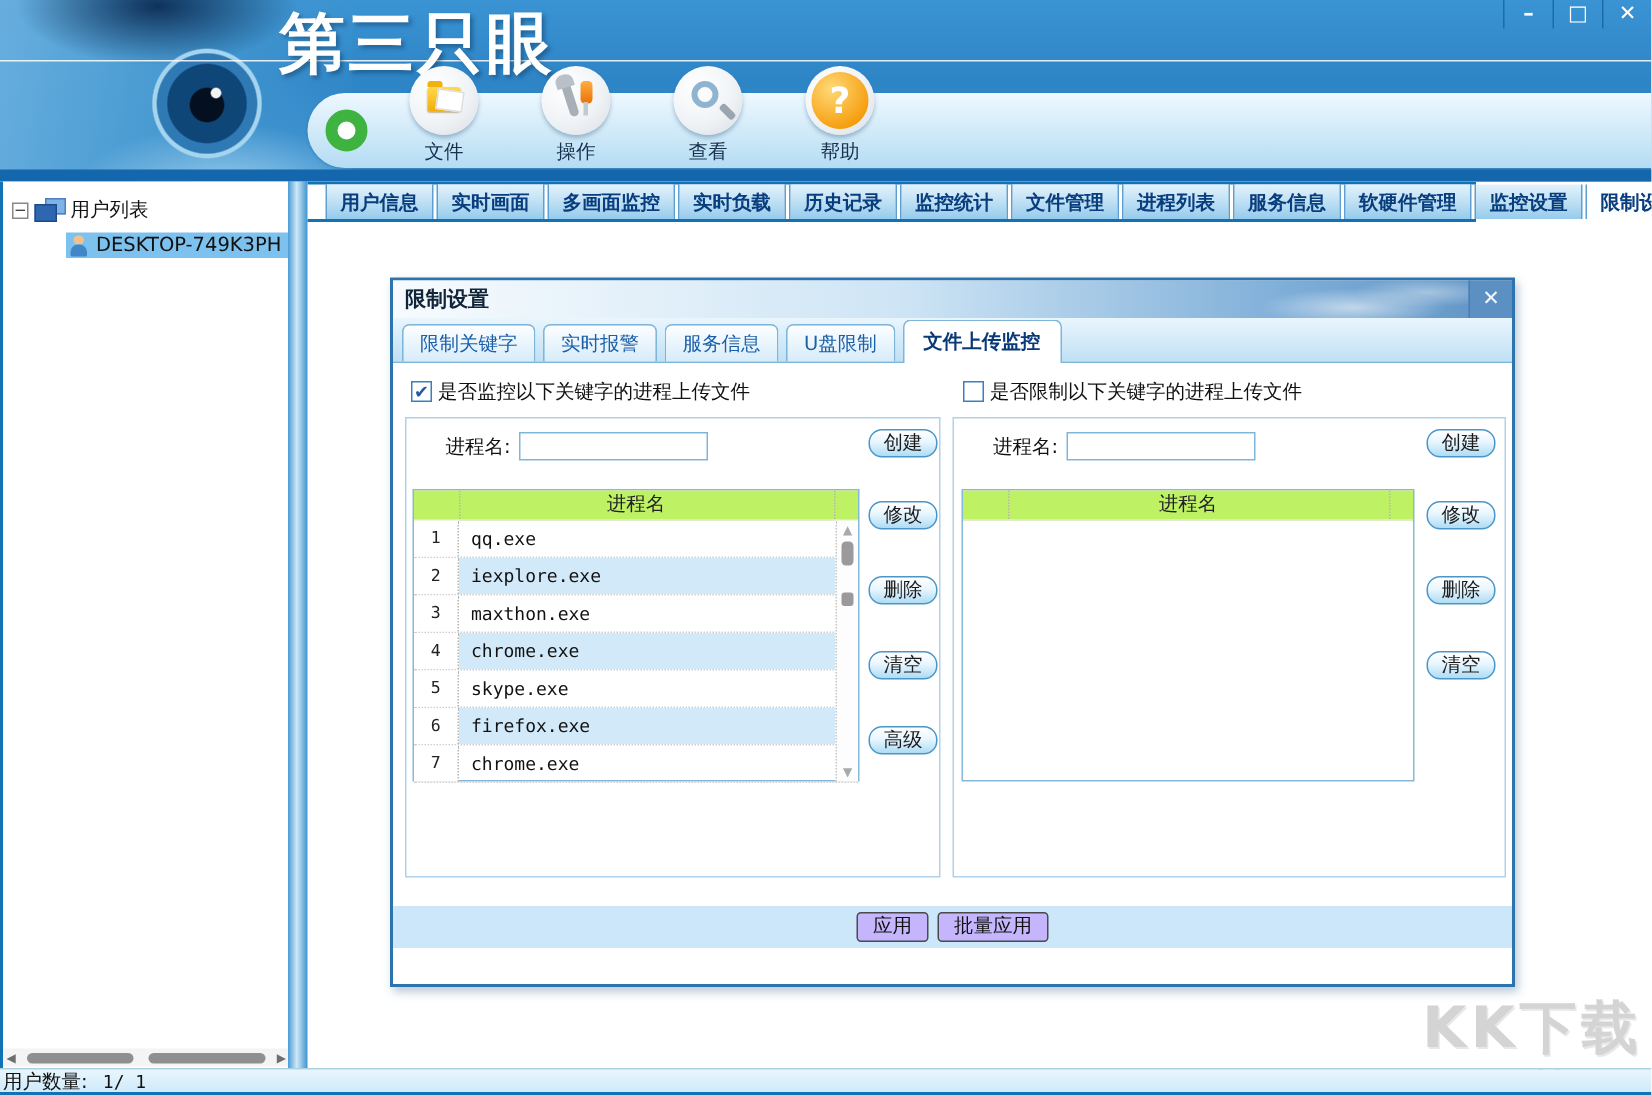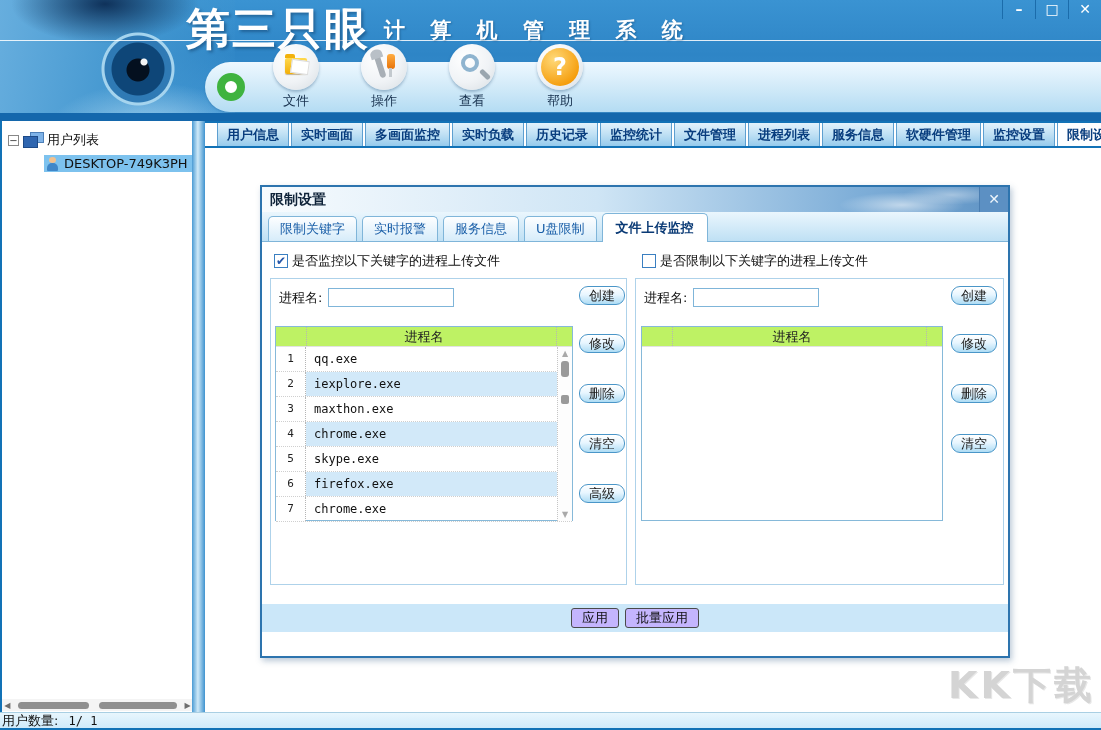"计 算 机 管 理" div.subtitle { html: <div>计 算 机 管 理 系 统</div> -> none }
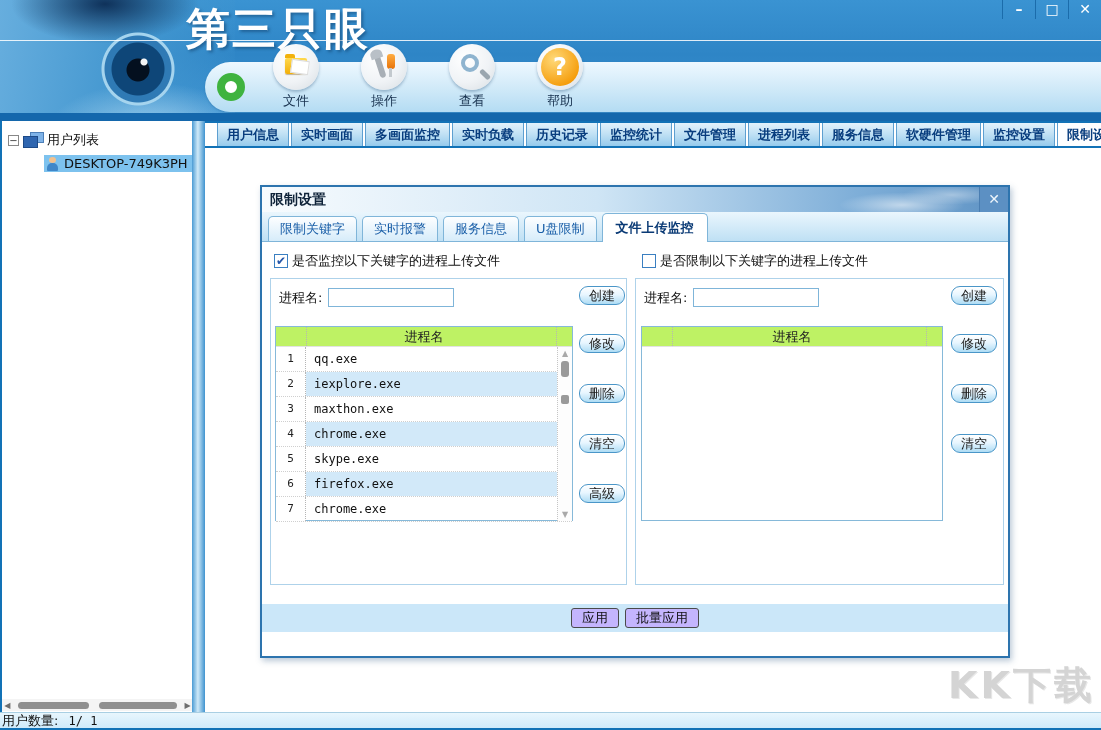"用户信息" .navbar { width: 896px -> 779px }
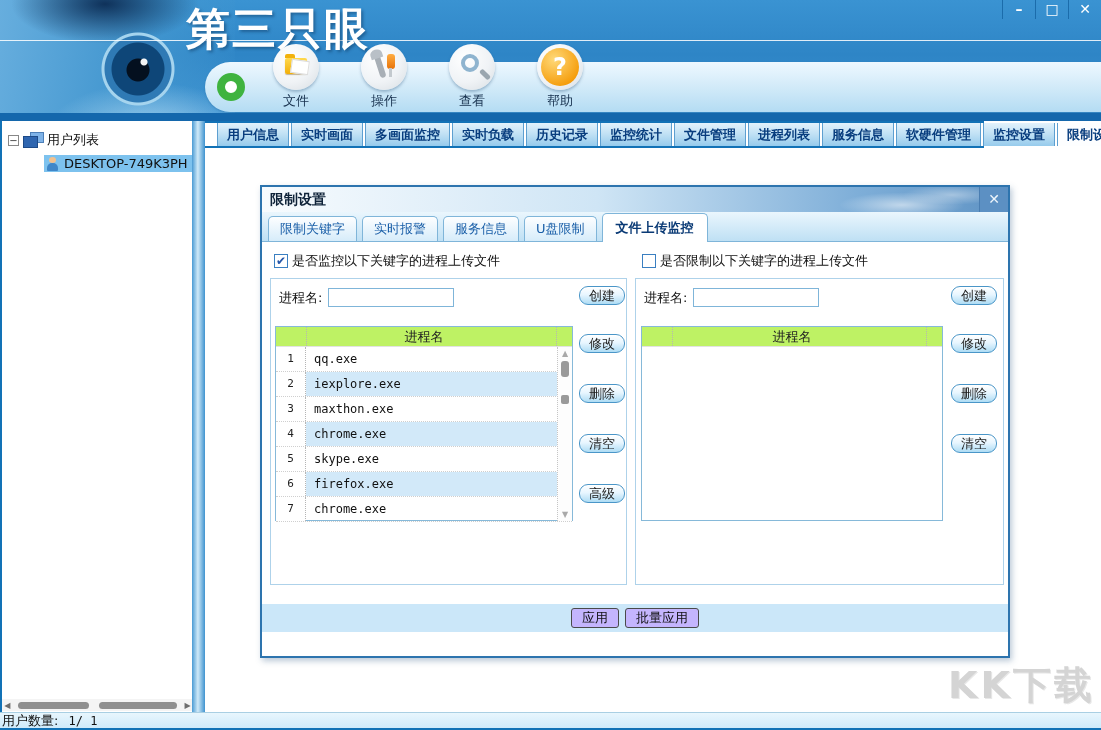"进程名:" .proc-row { left: 8px -> 26px }
